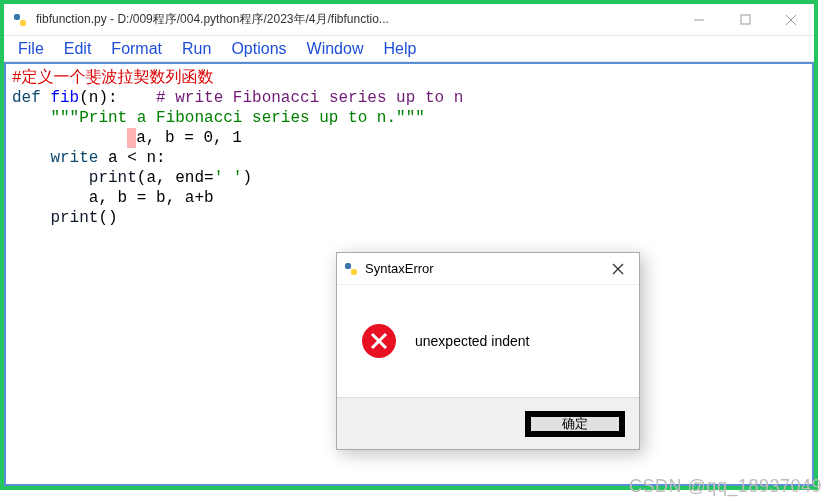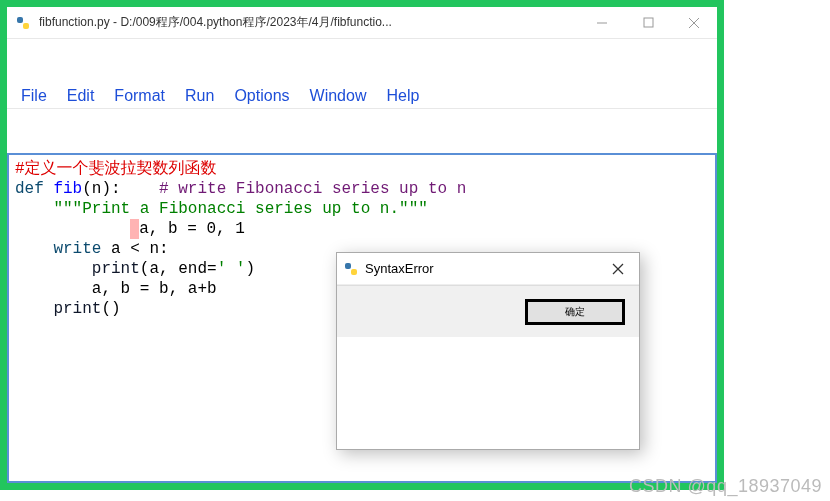"fibfunction.py -" .window { border: 7px solid #22c55e -> 4px solid #22c55e; gap: 44px -> none; width: 724px -> 818px }
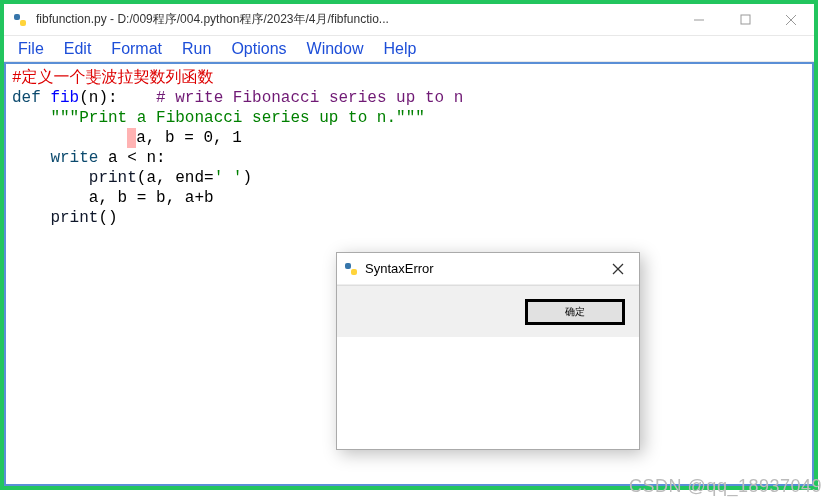"unexpected indent" div.dialog-body { html: none -> <div> <span> <svg> <circle></circle> <line></line> <line></line> </svg> </span> <div>unexpected indent</div> </div> }
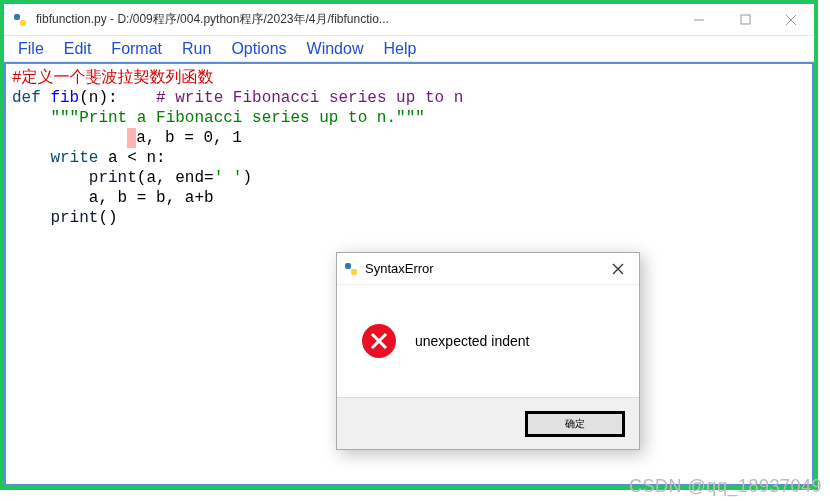"确定" .ok-btn { border: 3px solid #000000 -> 6px solid #000000; font-size: 10px -> 13px }
